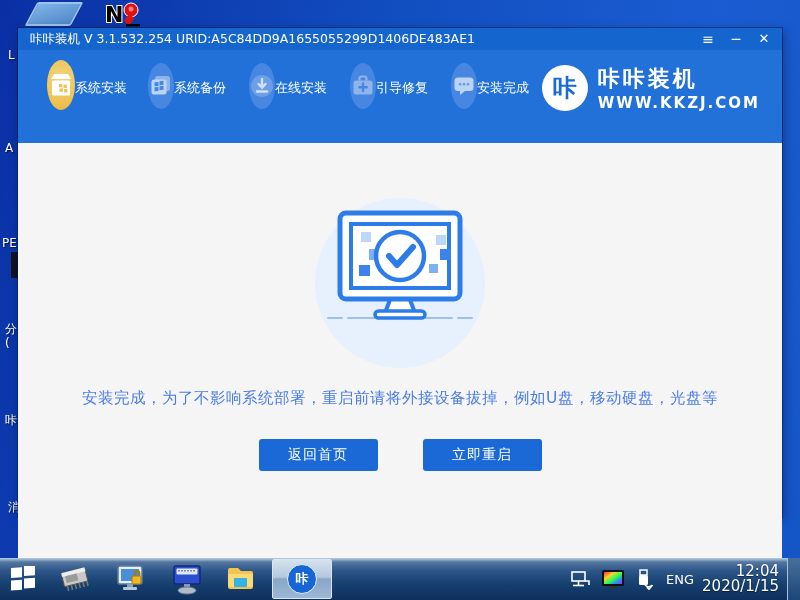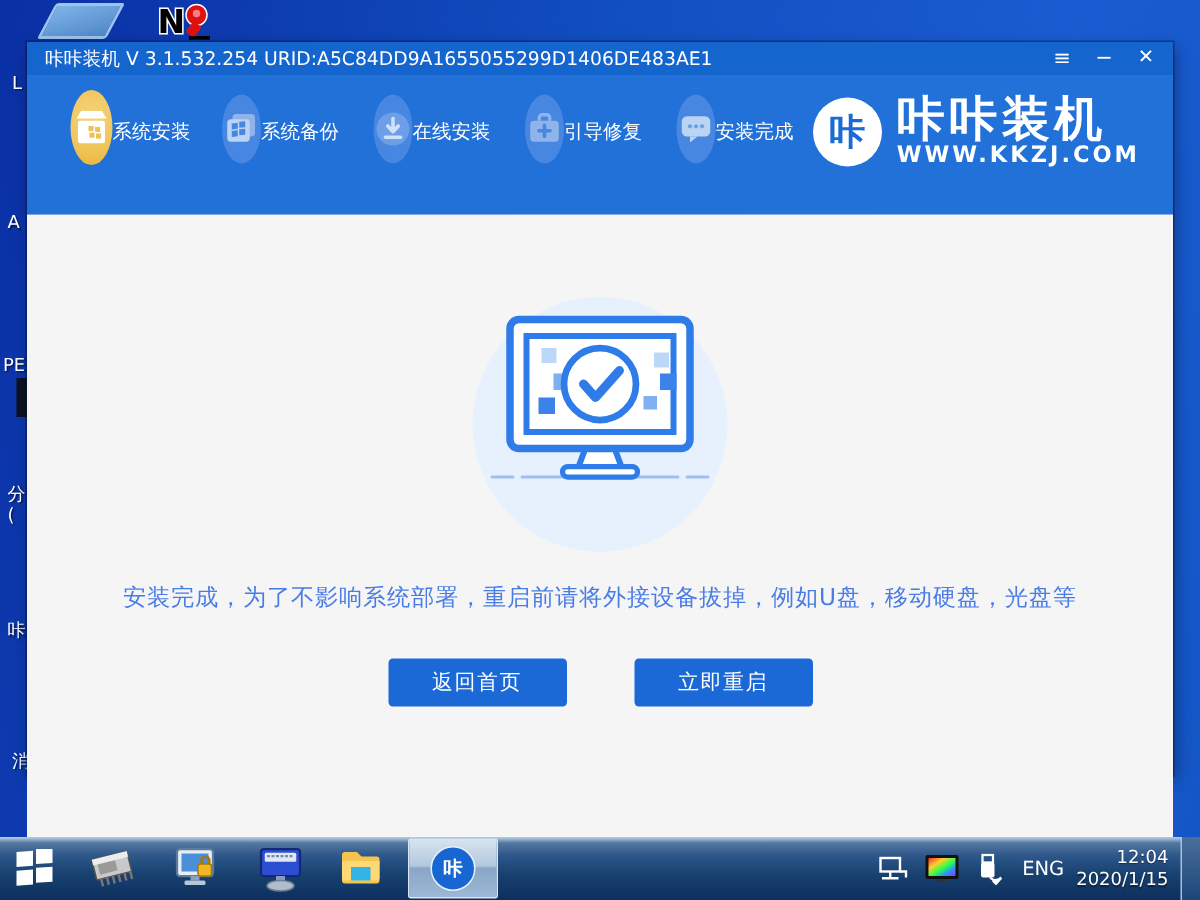"咔咔装机" .brand-title { font-size: 32px -> 22px }
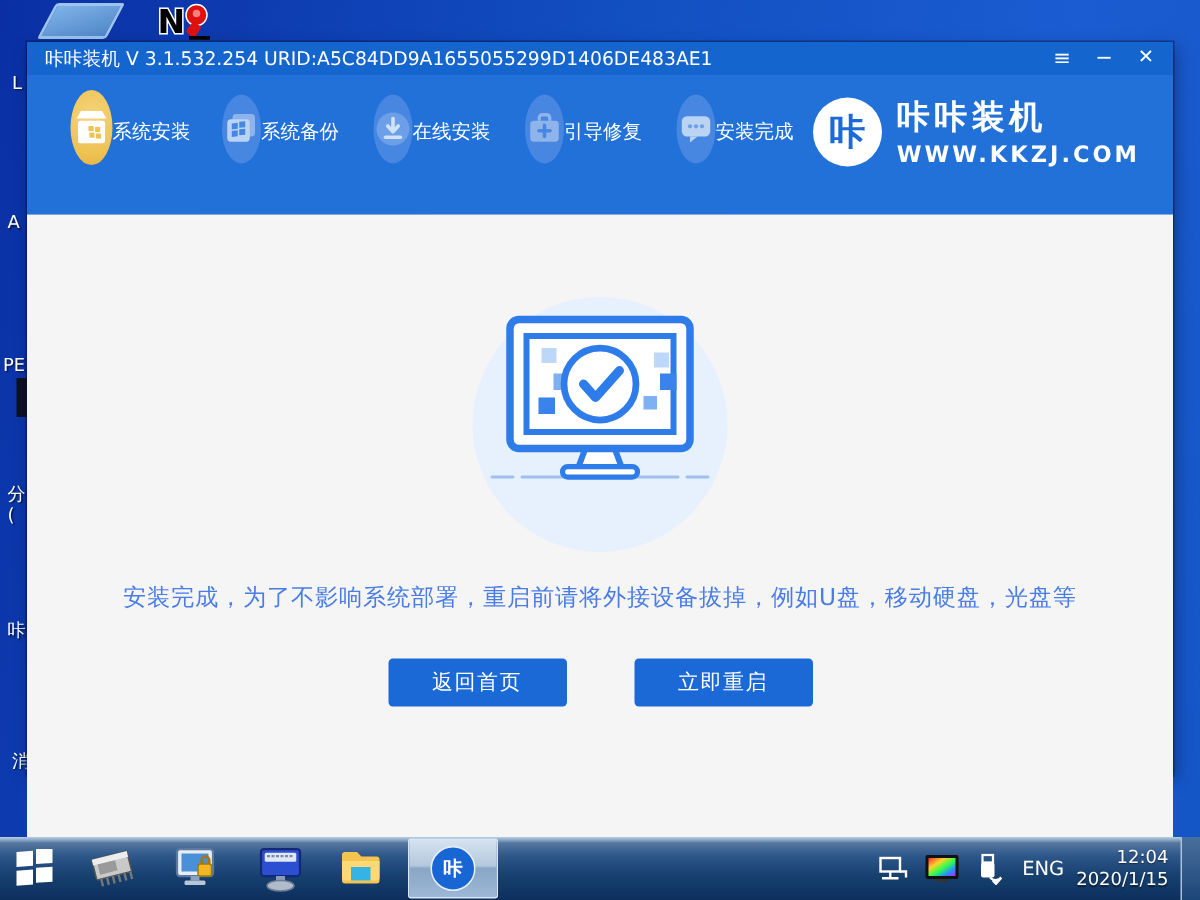"12:04" .clock { font-size: 12px -> 15px }
